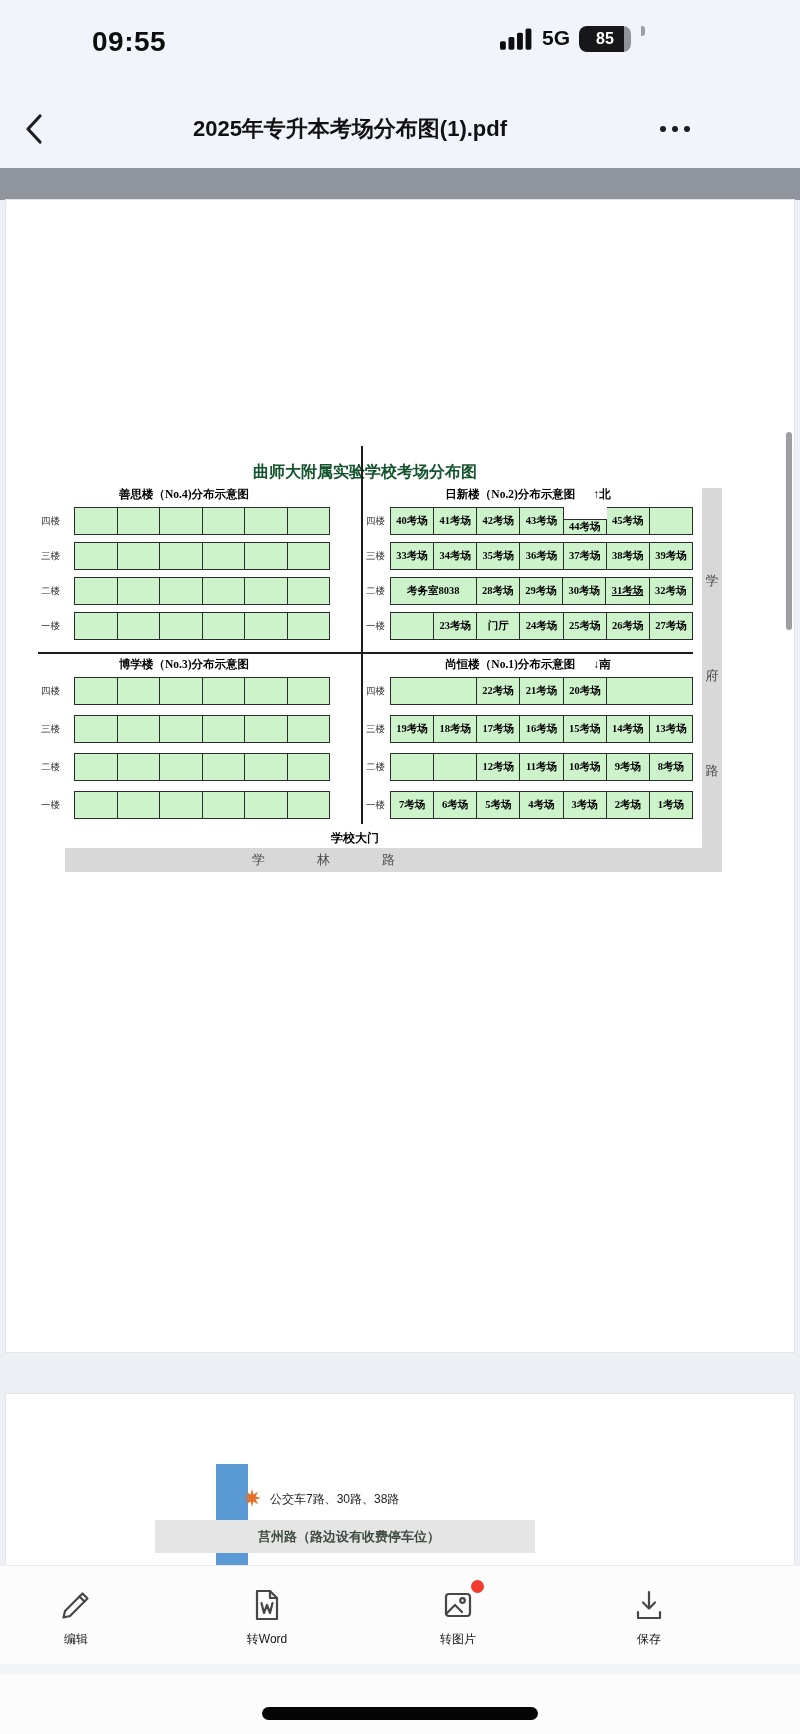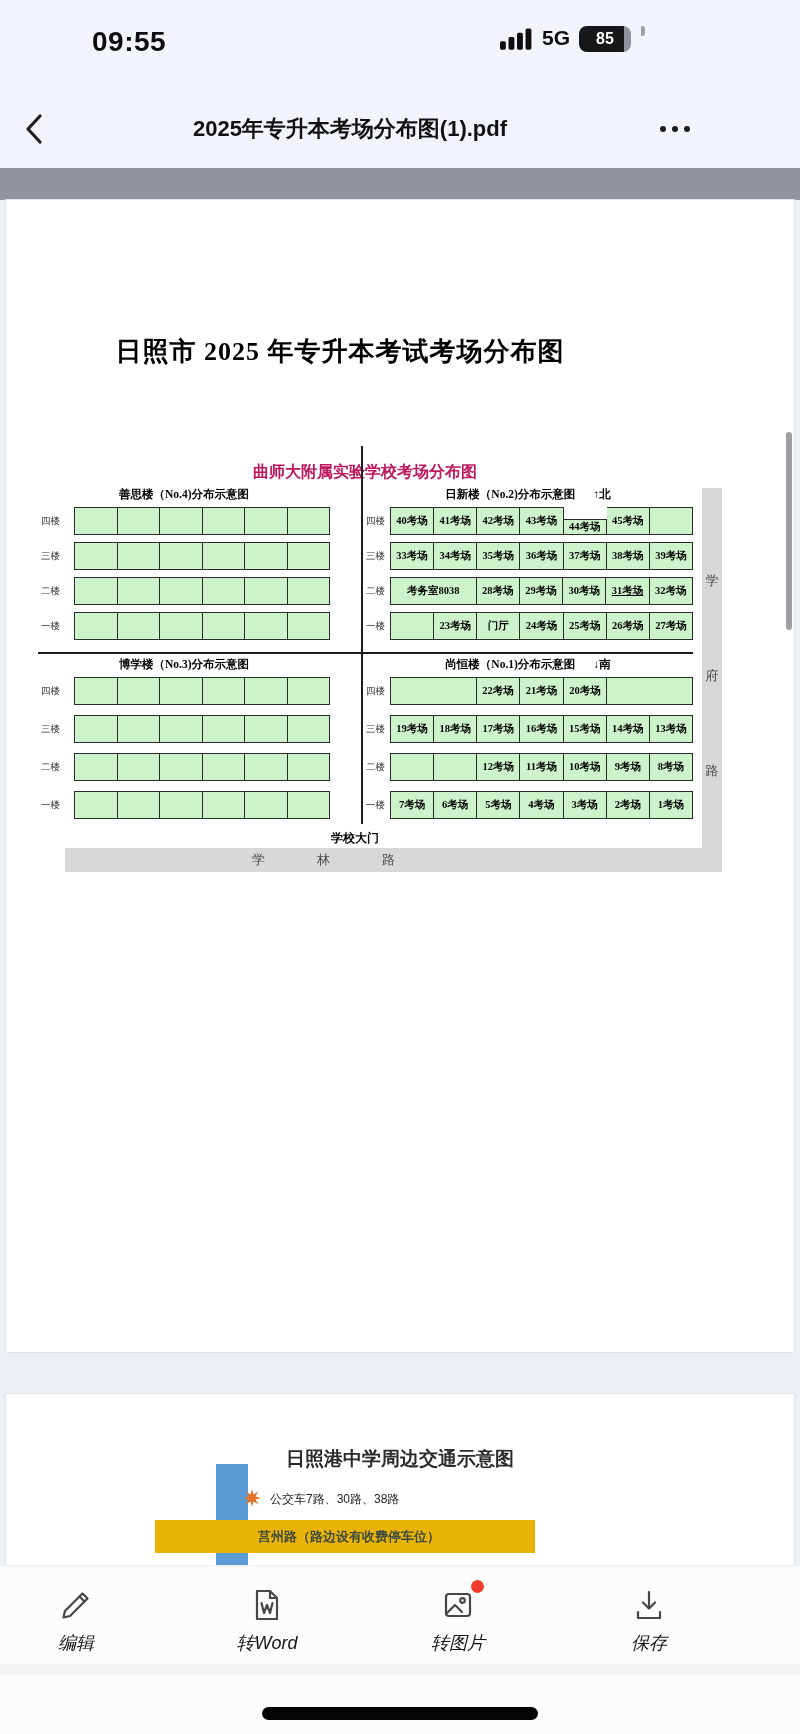"日照市 2025 年专升本考试考场分布图" div.doc-title { html: <div>日照市 2025 年专升本考试考场分布图</div> -> none }
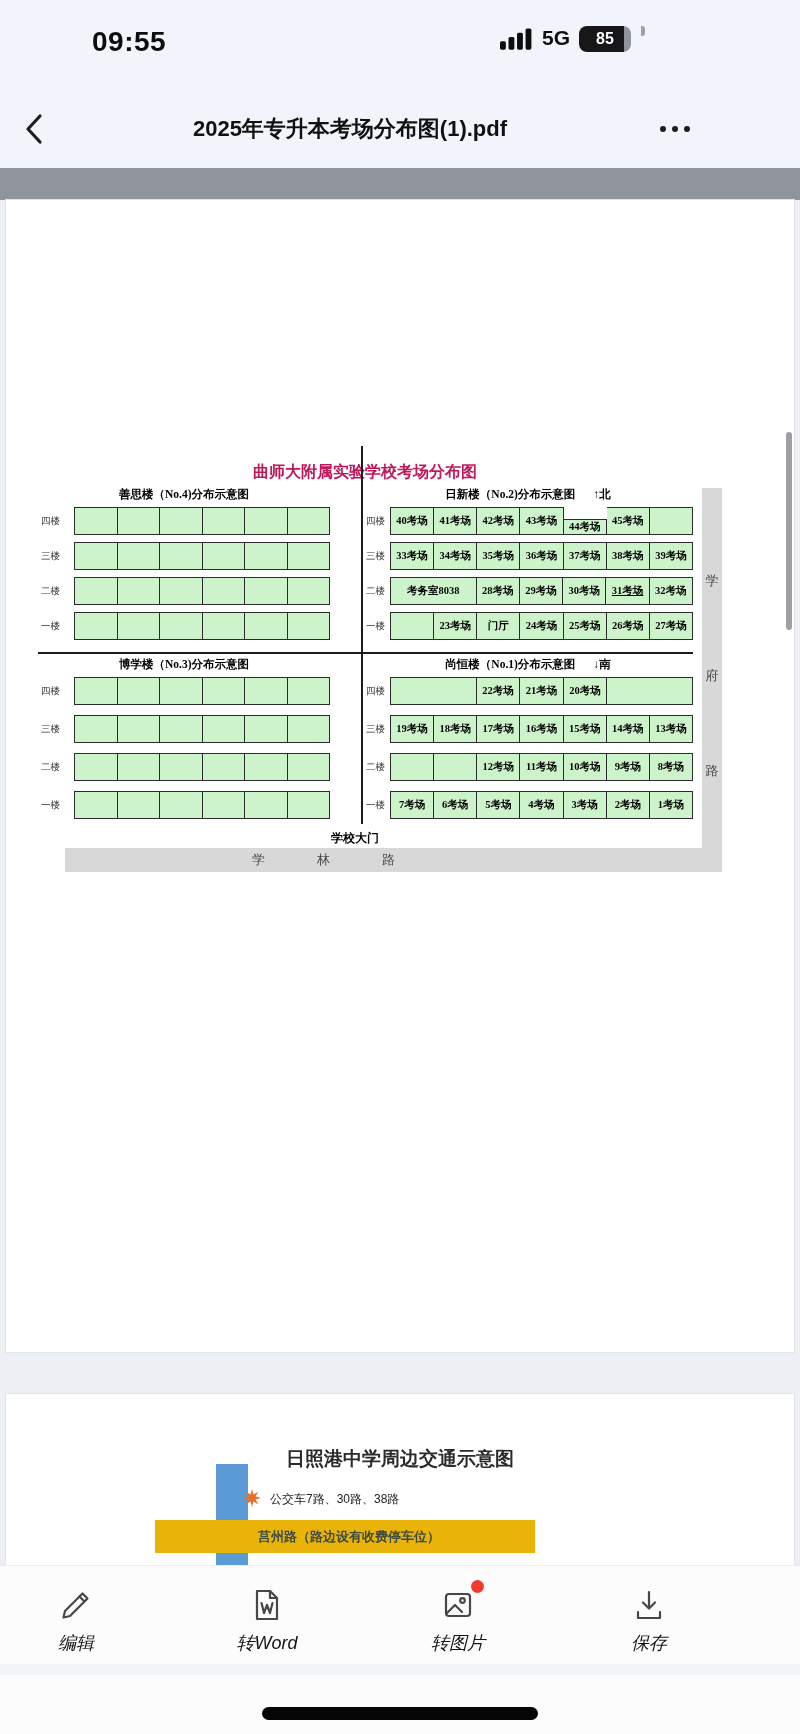"曲师大附属实验学校考场分布图" .map-subtitle { color: #be185d -> #14532d }
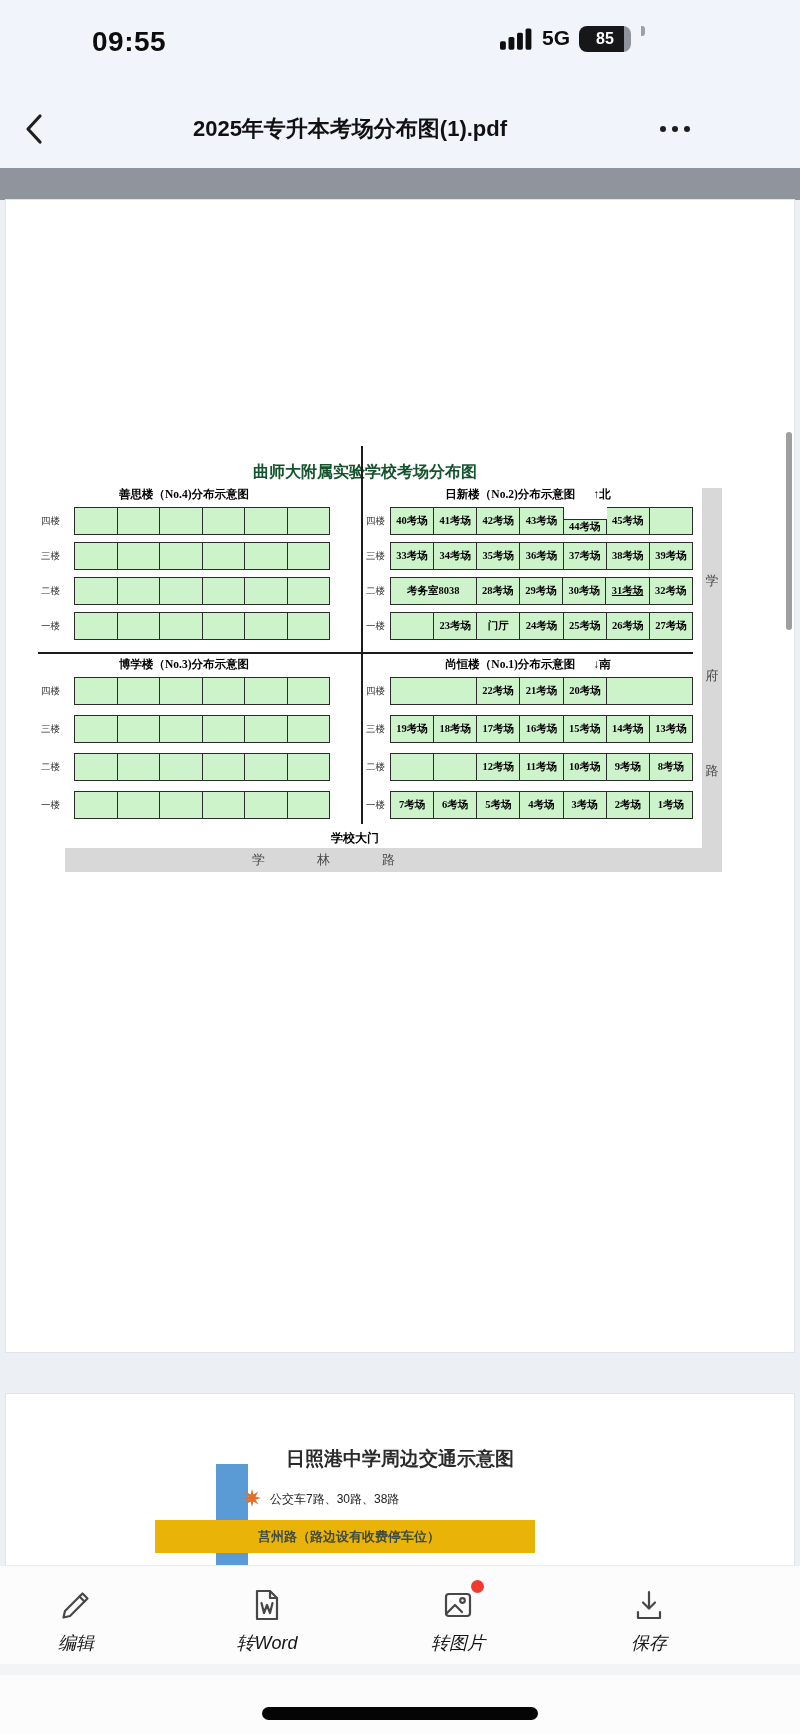"日照港中学周边交通示意图" div.p2-title { html: <div>日照港中学周边交通示意图</div> -> none }
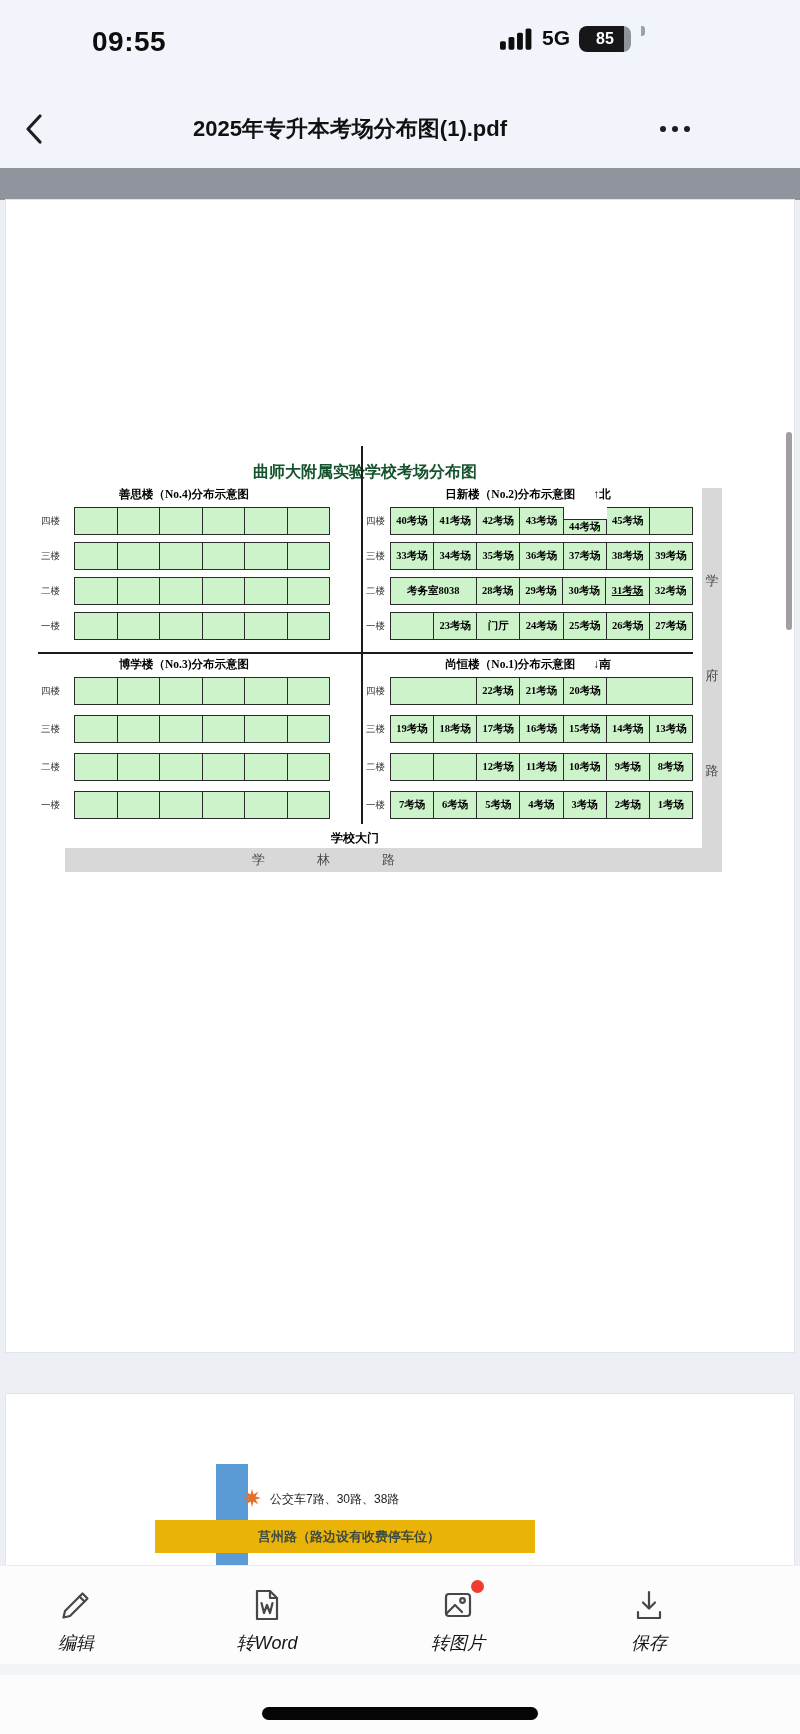"莒州路（路边设有收费停车位）" .p2-hroad { background: #eab308 -> #e5e5e5 }
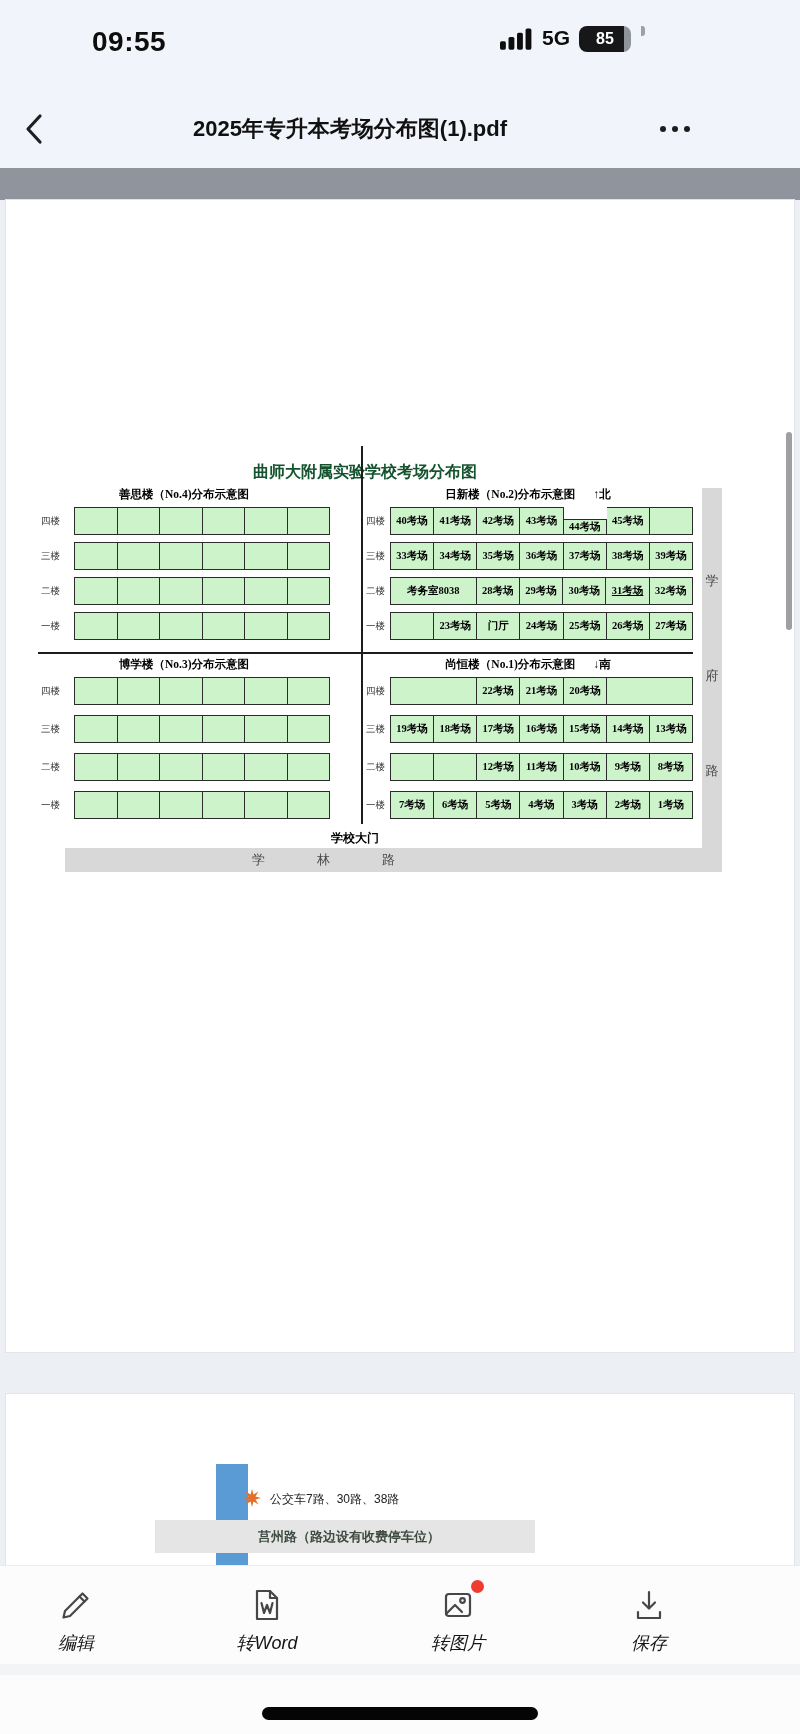"编辑" .tb-label { font-size: 18px -> 12px; font-style: italic -> none }
